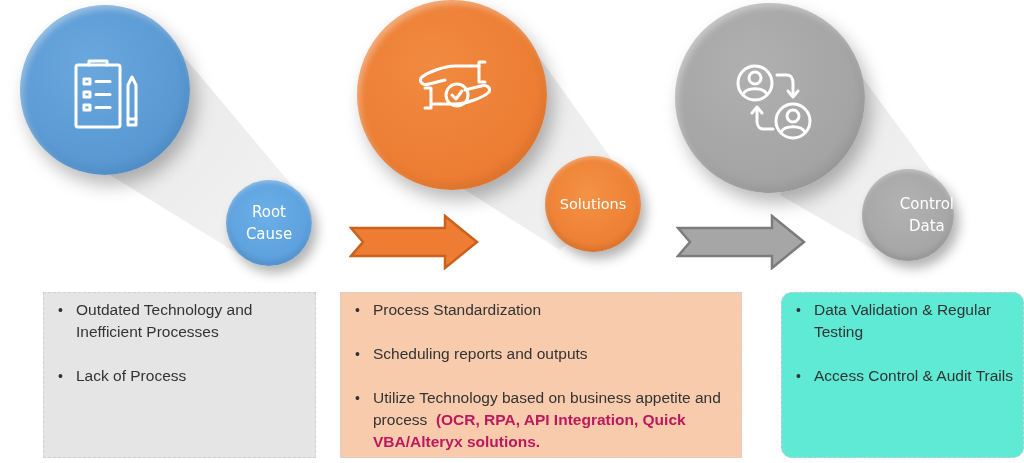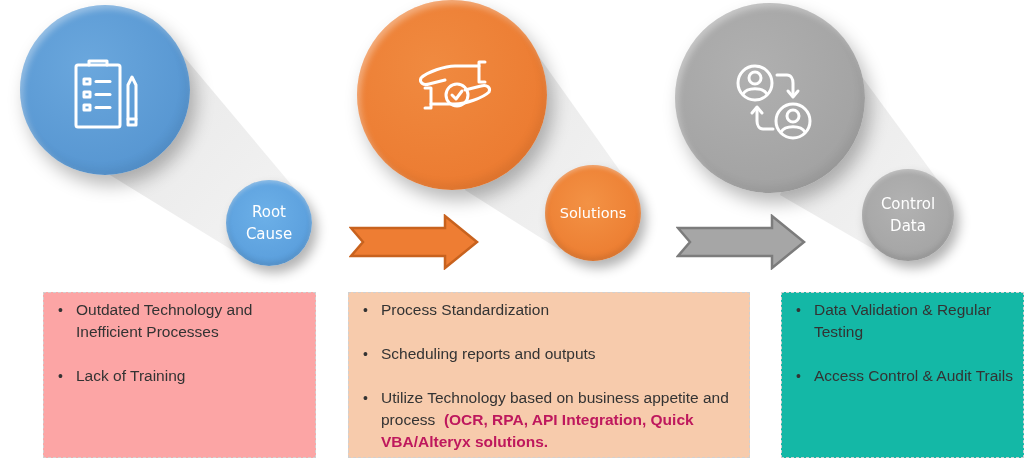"Solutions" div.small { top: 165px -> 156px }
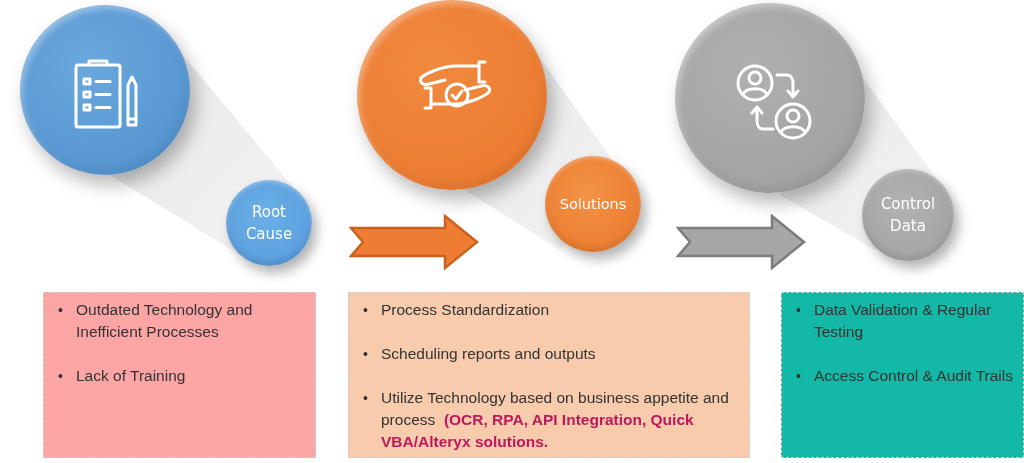"Control" div.small { justify-content: none -> flex-end }
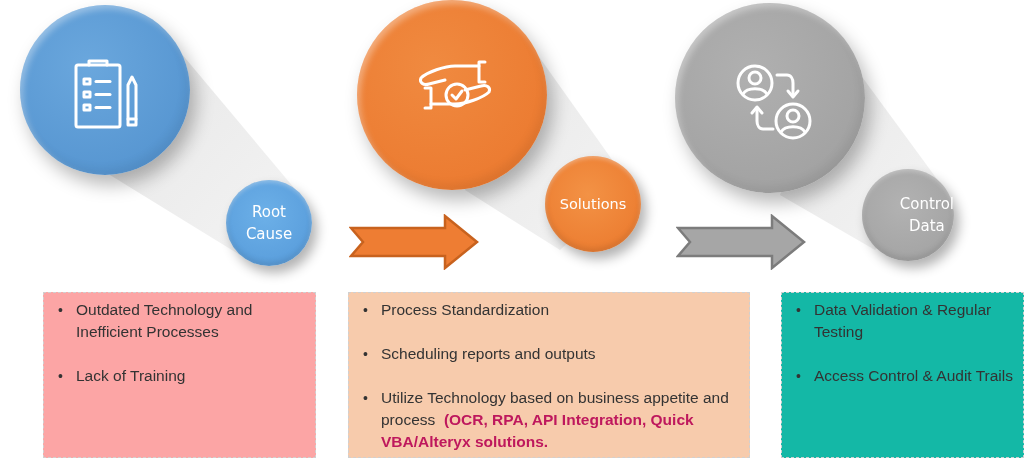"Outdated Technology and Inefficient" #box-blue { background: #fca5a5 -> #e5e5e5 }
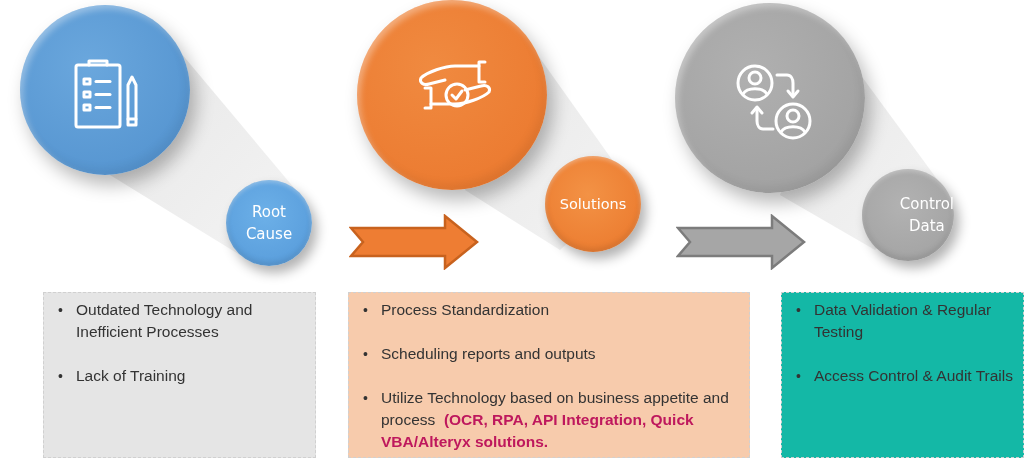"Process Standardization" #box-orange { left: 348px -> 340px }
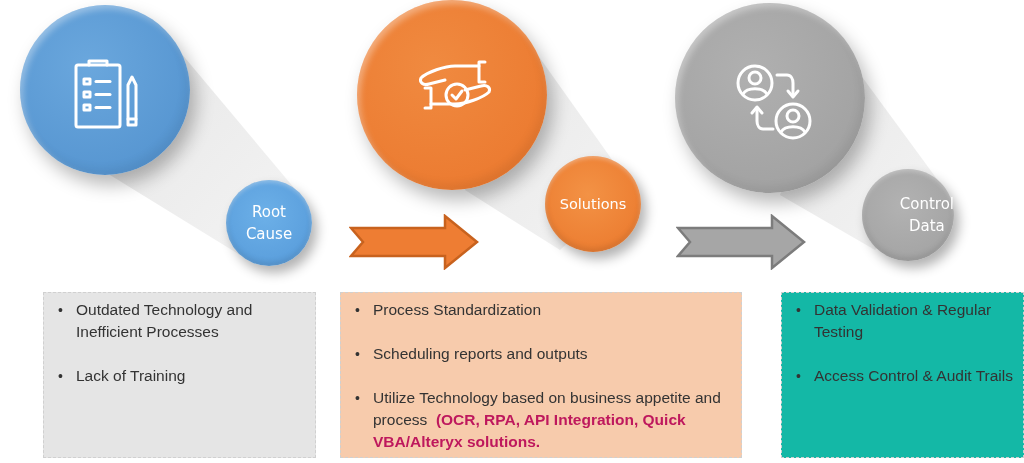"Data Validation & Regular Testing" #box-gray { background: #14b8a6 -> #5eead4; border-radius: none -> 11px }
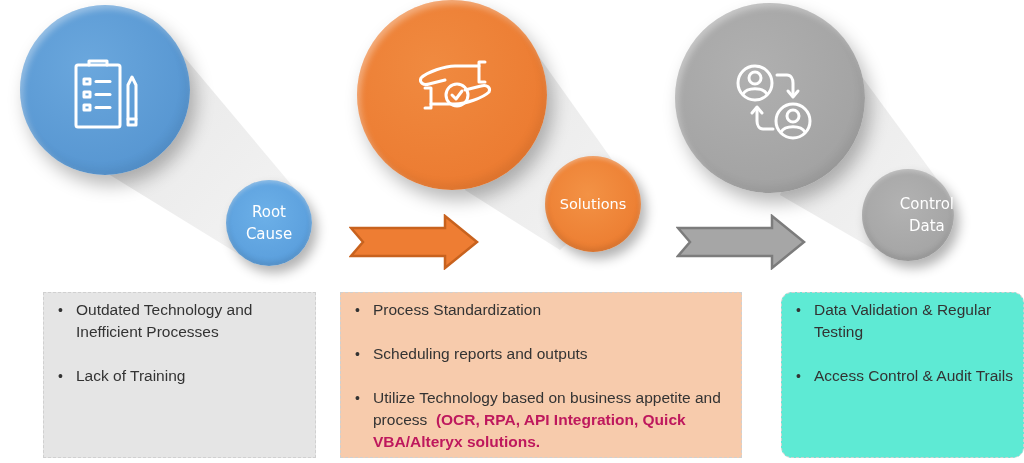"Lack of Training" li { text: Training -> Process }
